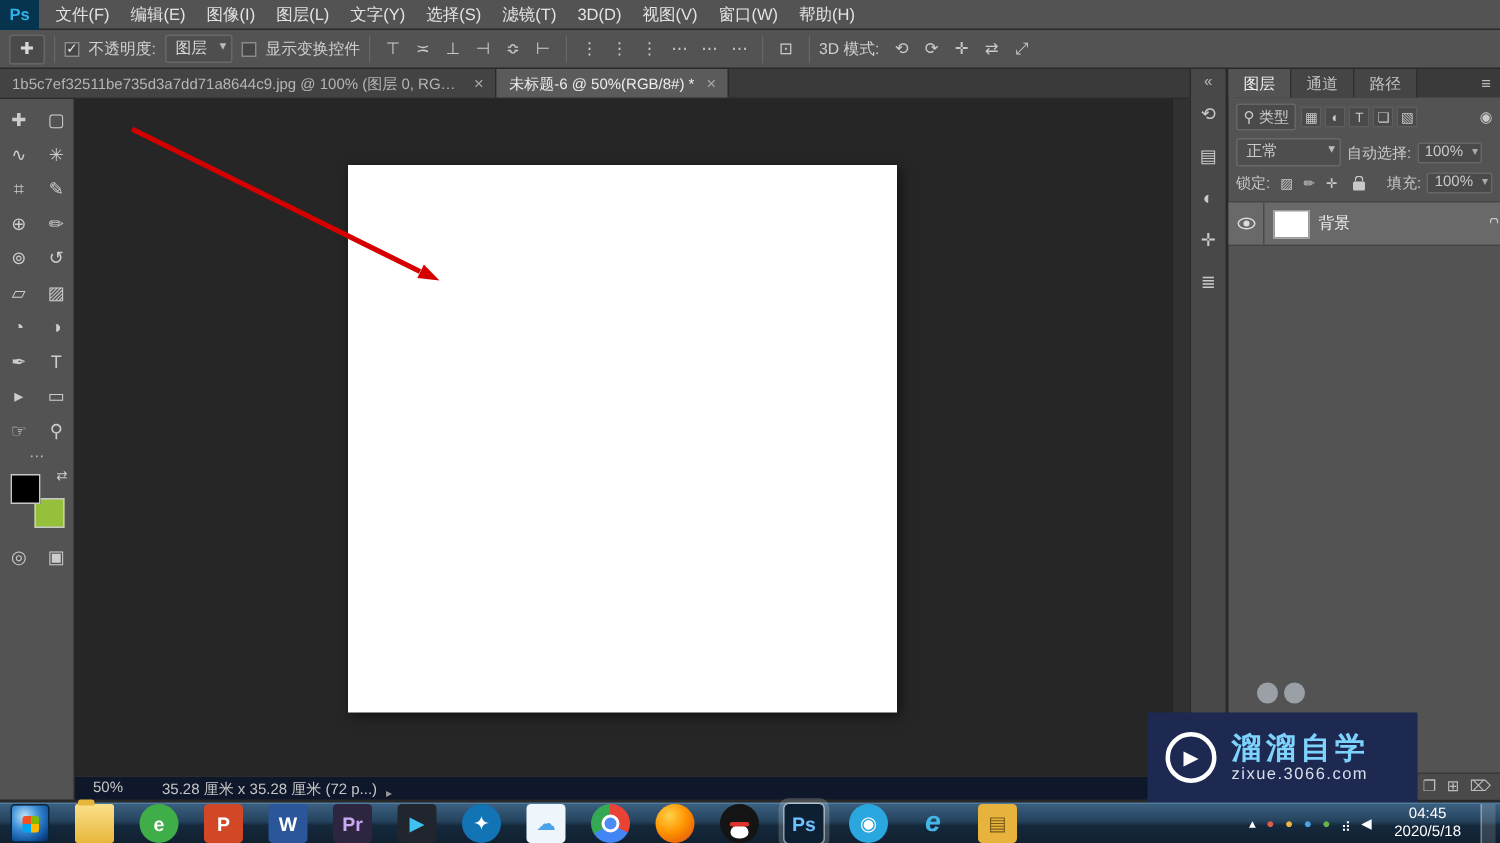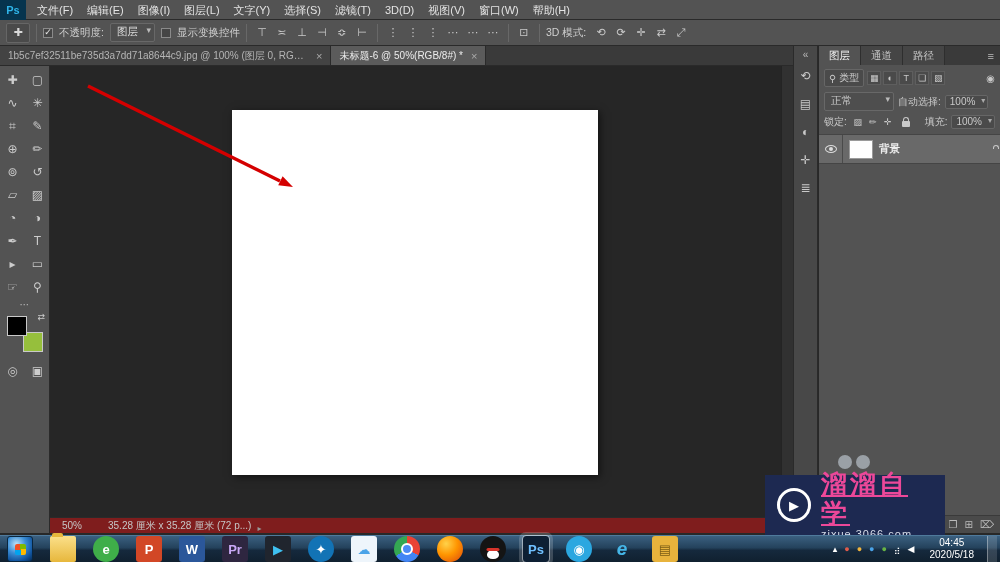"背景" .layer-name { font-weight: bold -> none }
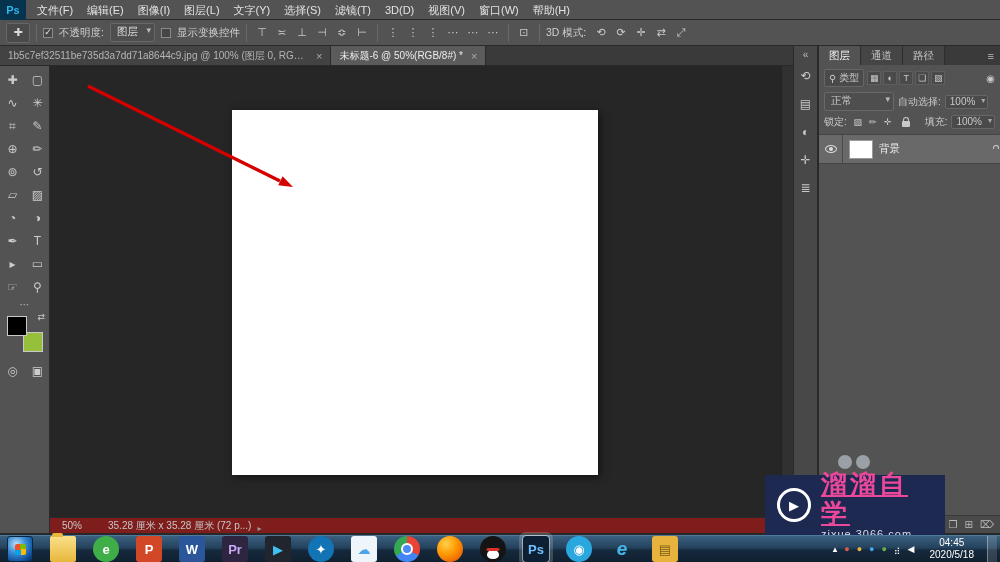"溜溜自学" .wm-title { color: #ec4899 -> #7dd3fc; font-size: 26px -> 20px; text-decoration: underline -> none }
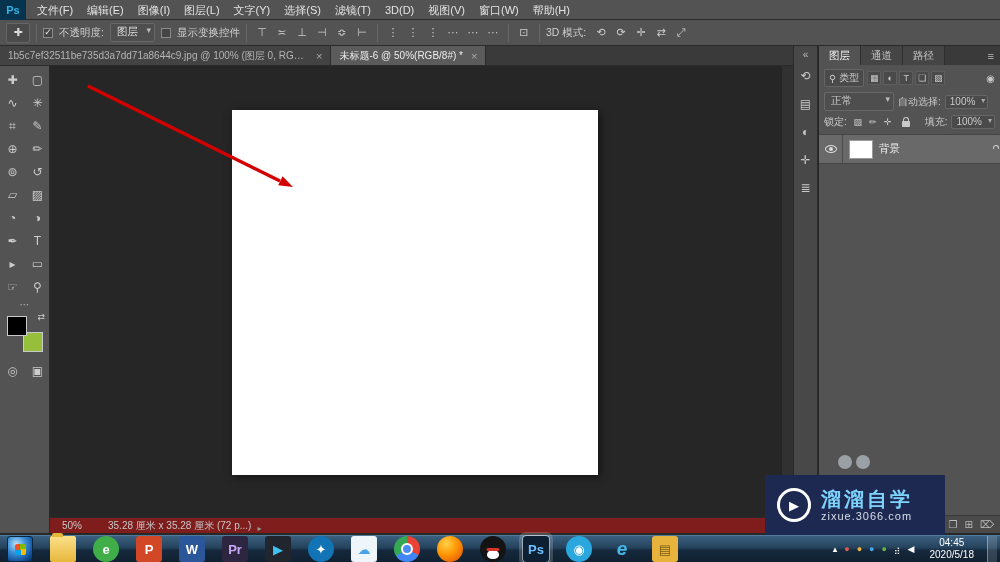"50%" .statusbar { background: #7f1d1d -> #0f172a }
